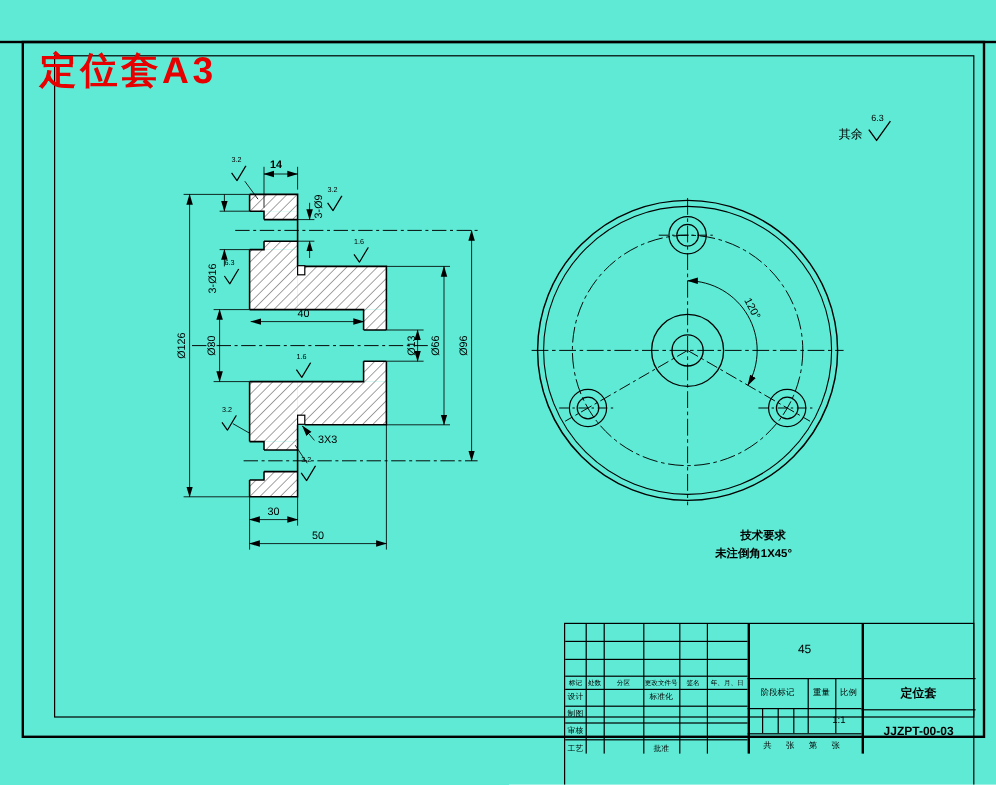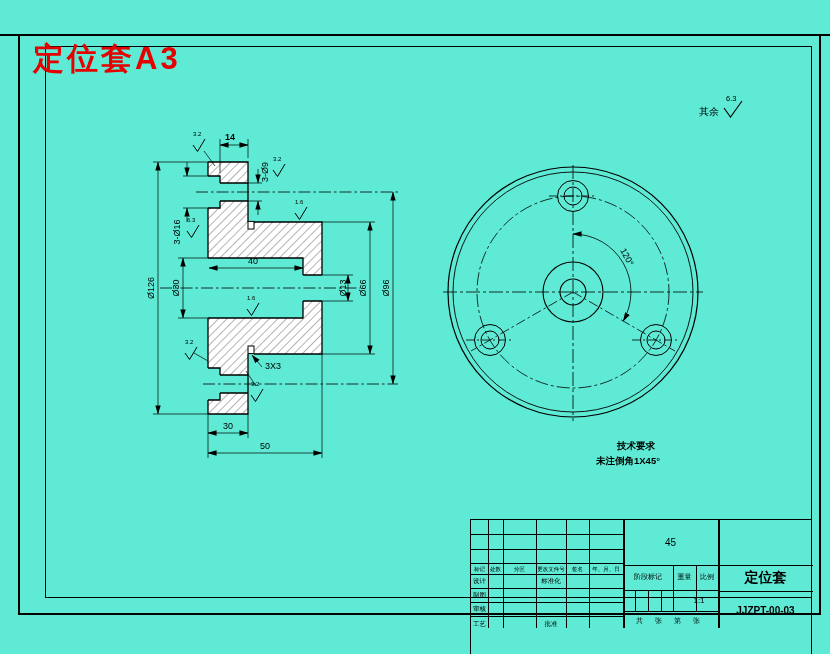"定位套" .f11 { font-size: 14px -> 10px }
